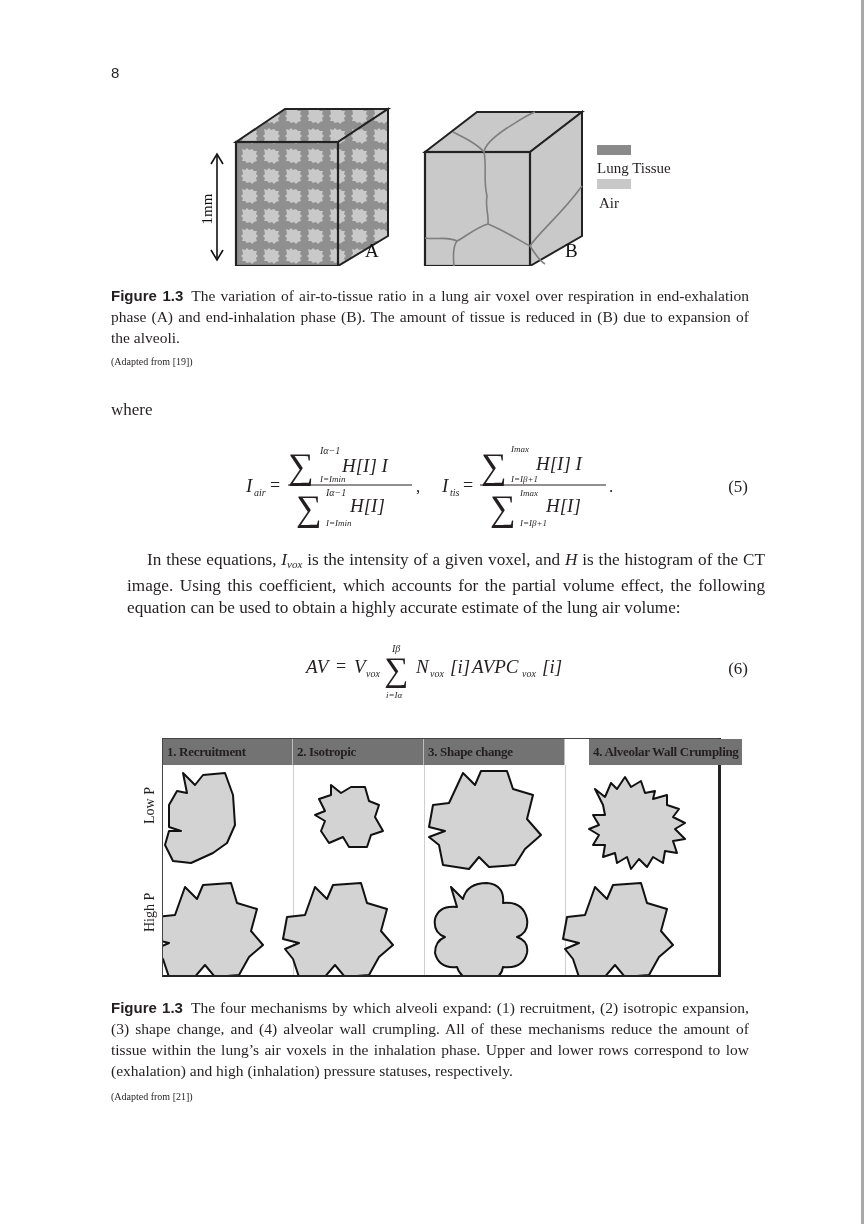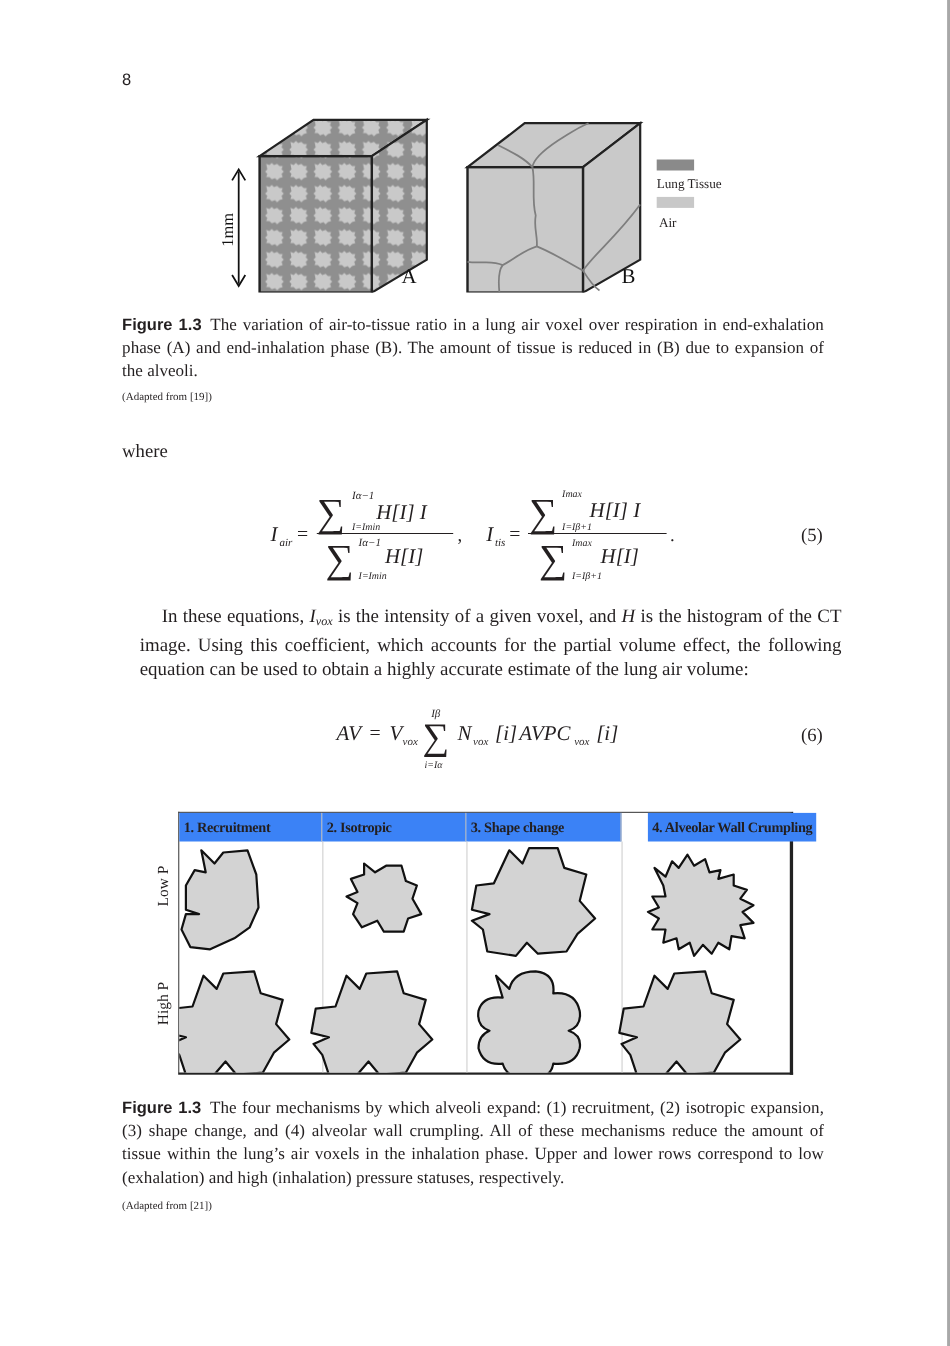"Lung Tissue" .legend-label { font-size: 12px -> 15px }
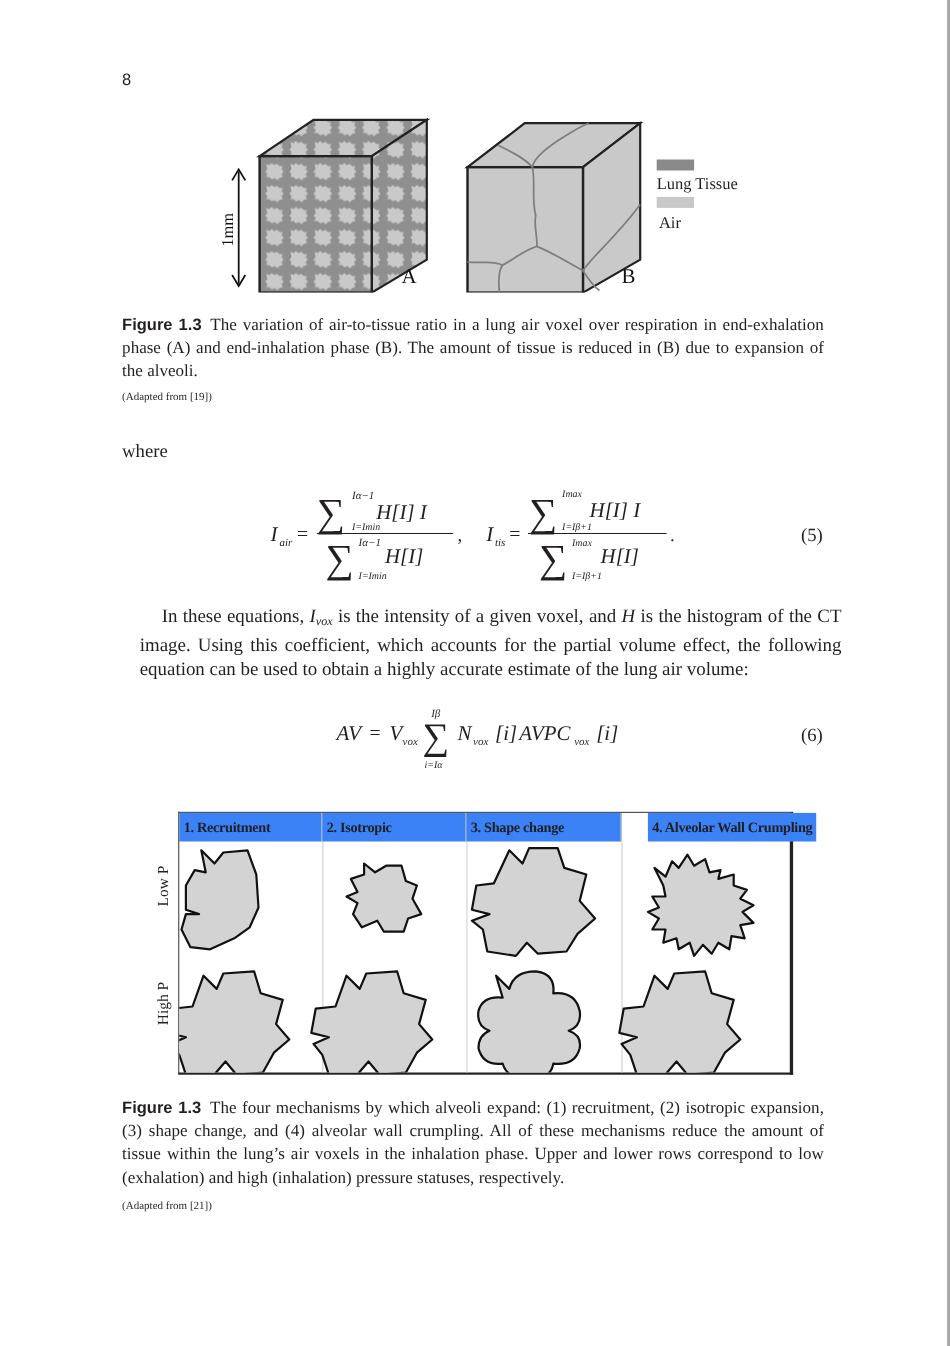"1. Recruitment" .fig14 .hdr { background: #3b82f6 -> #737373 }
